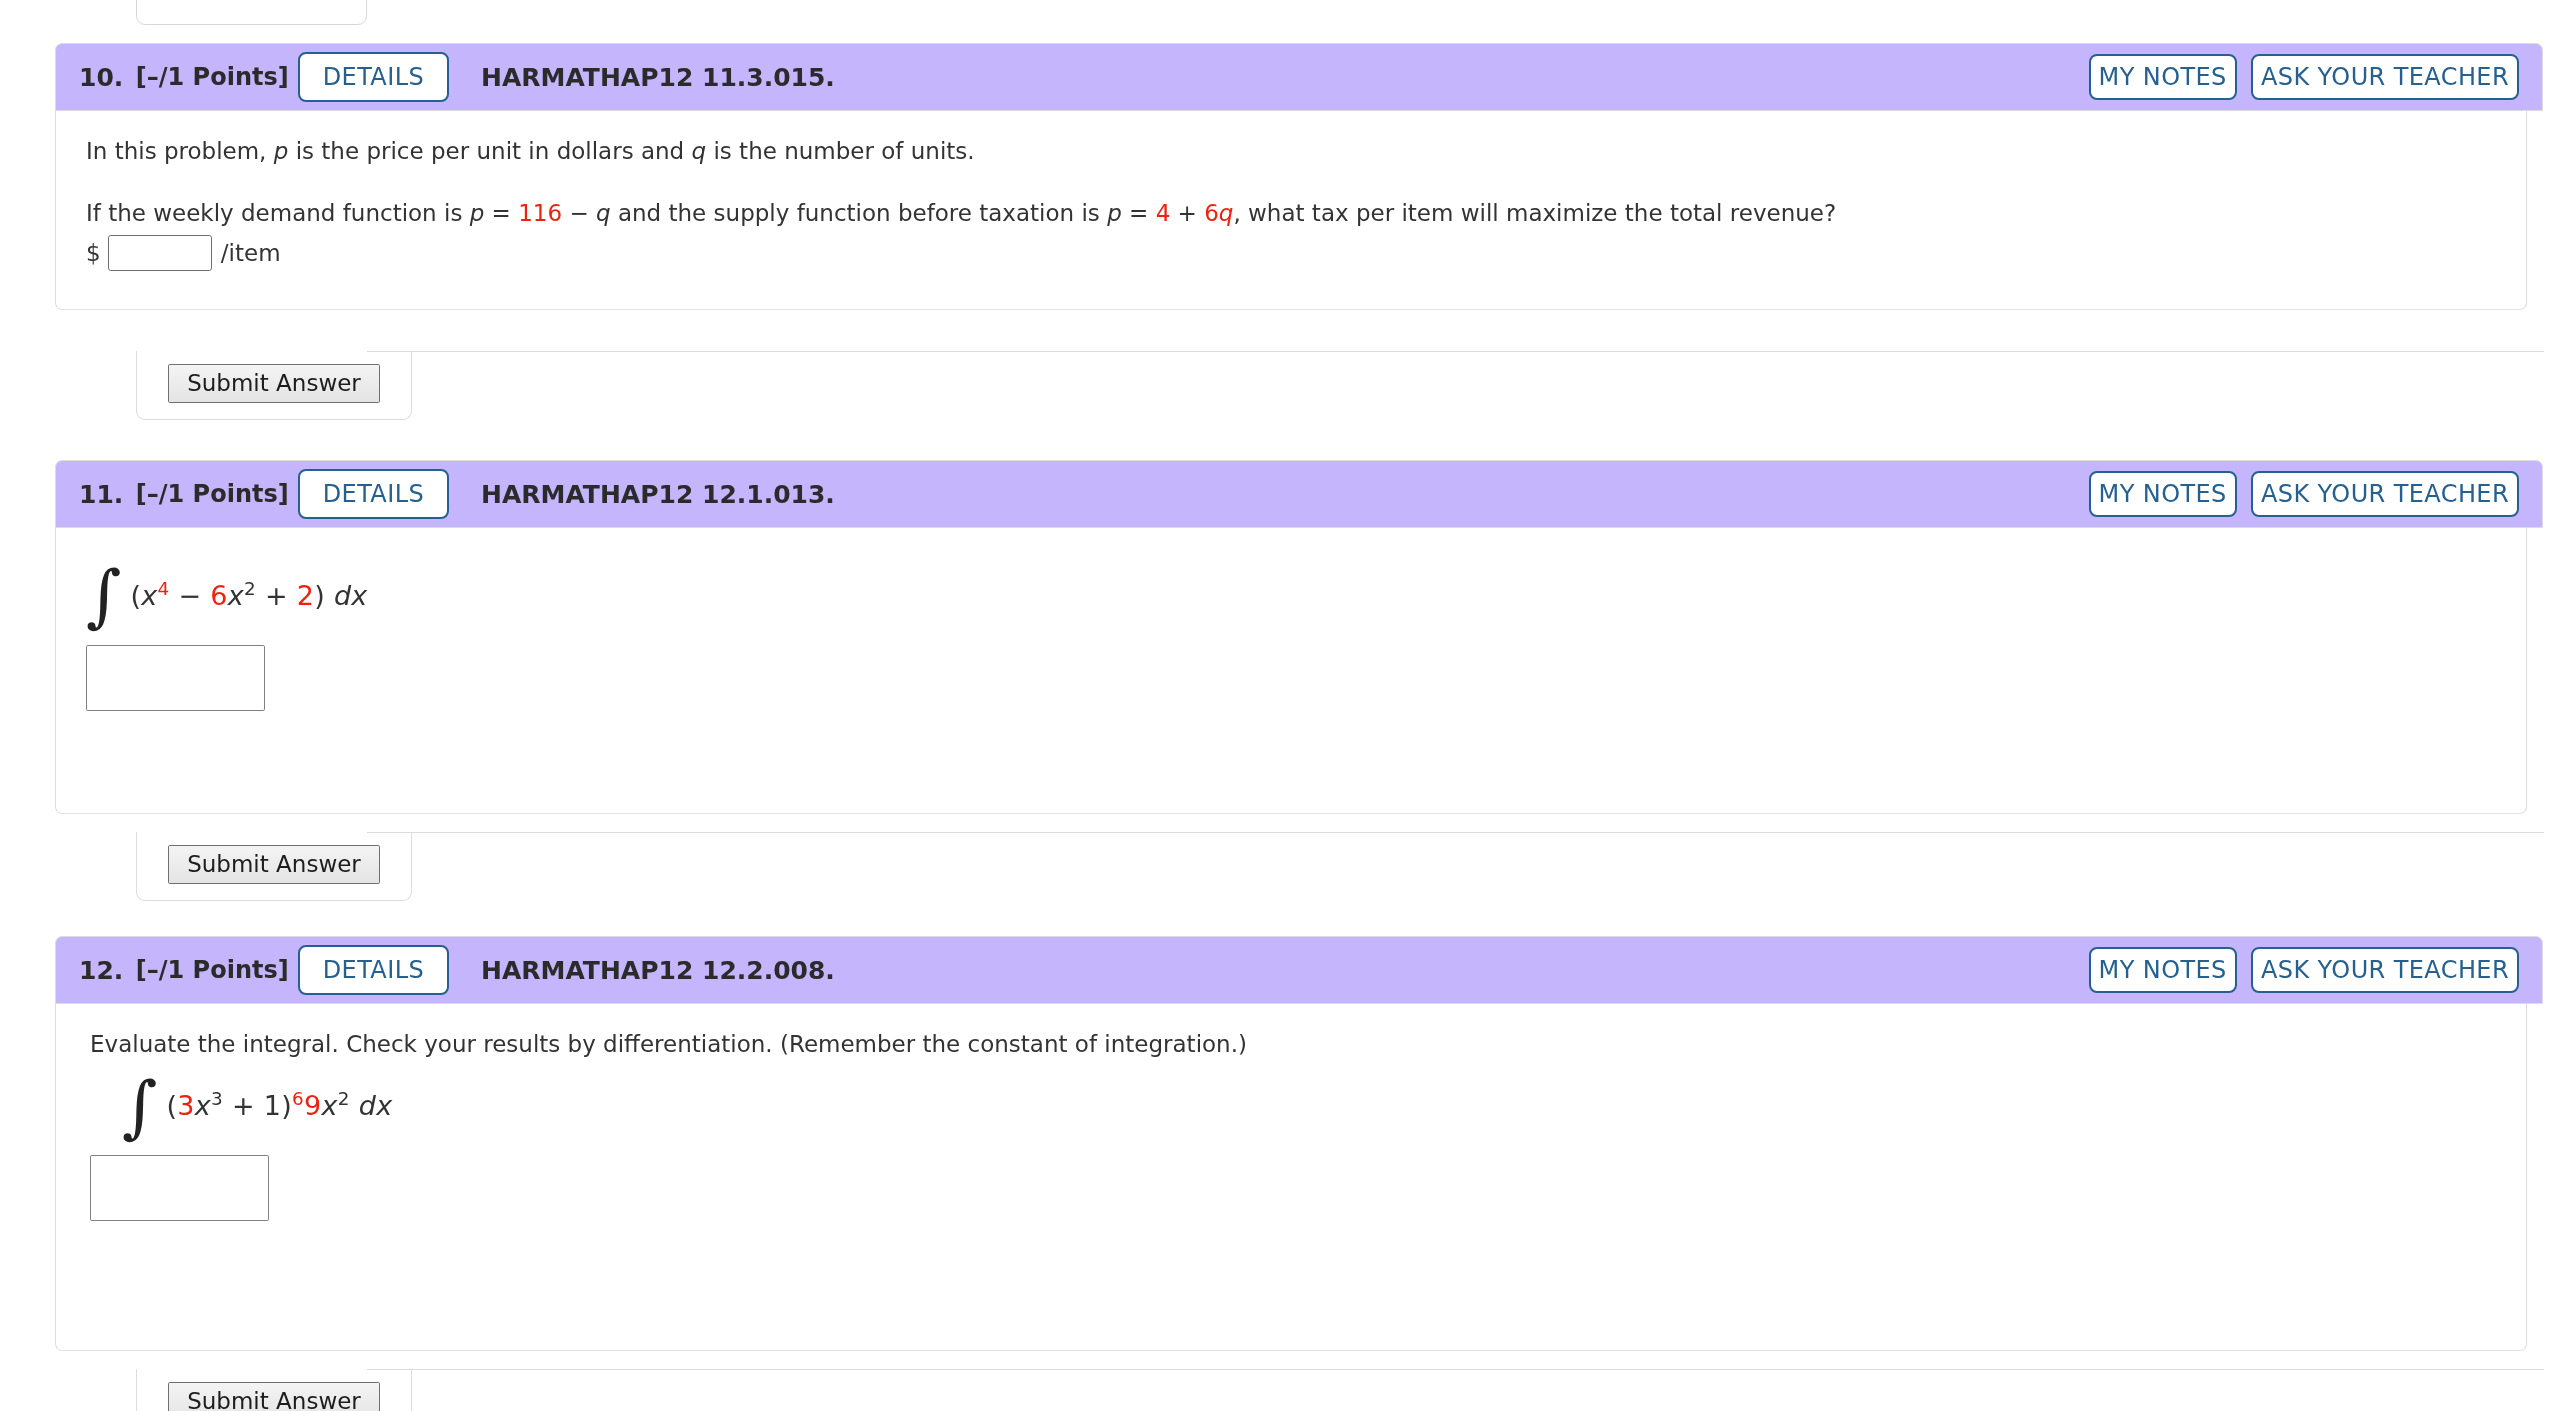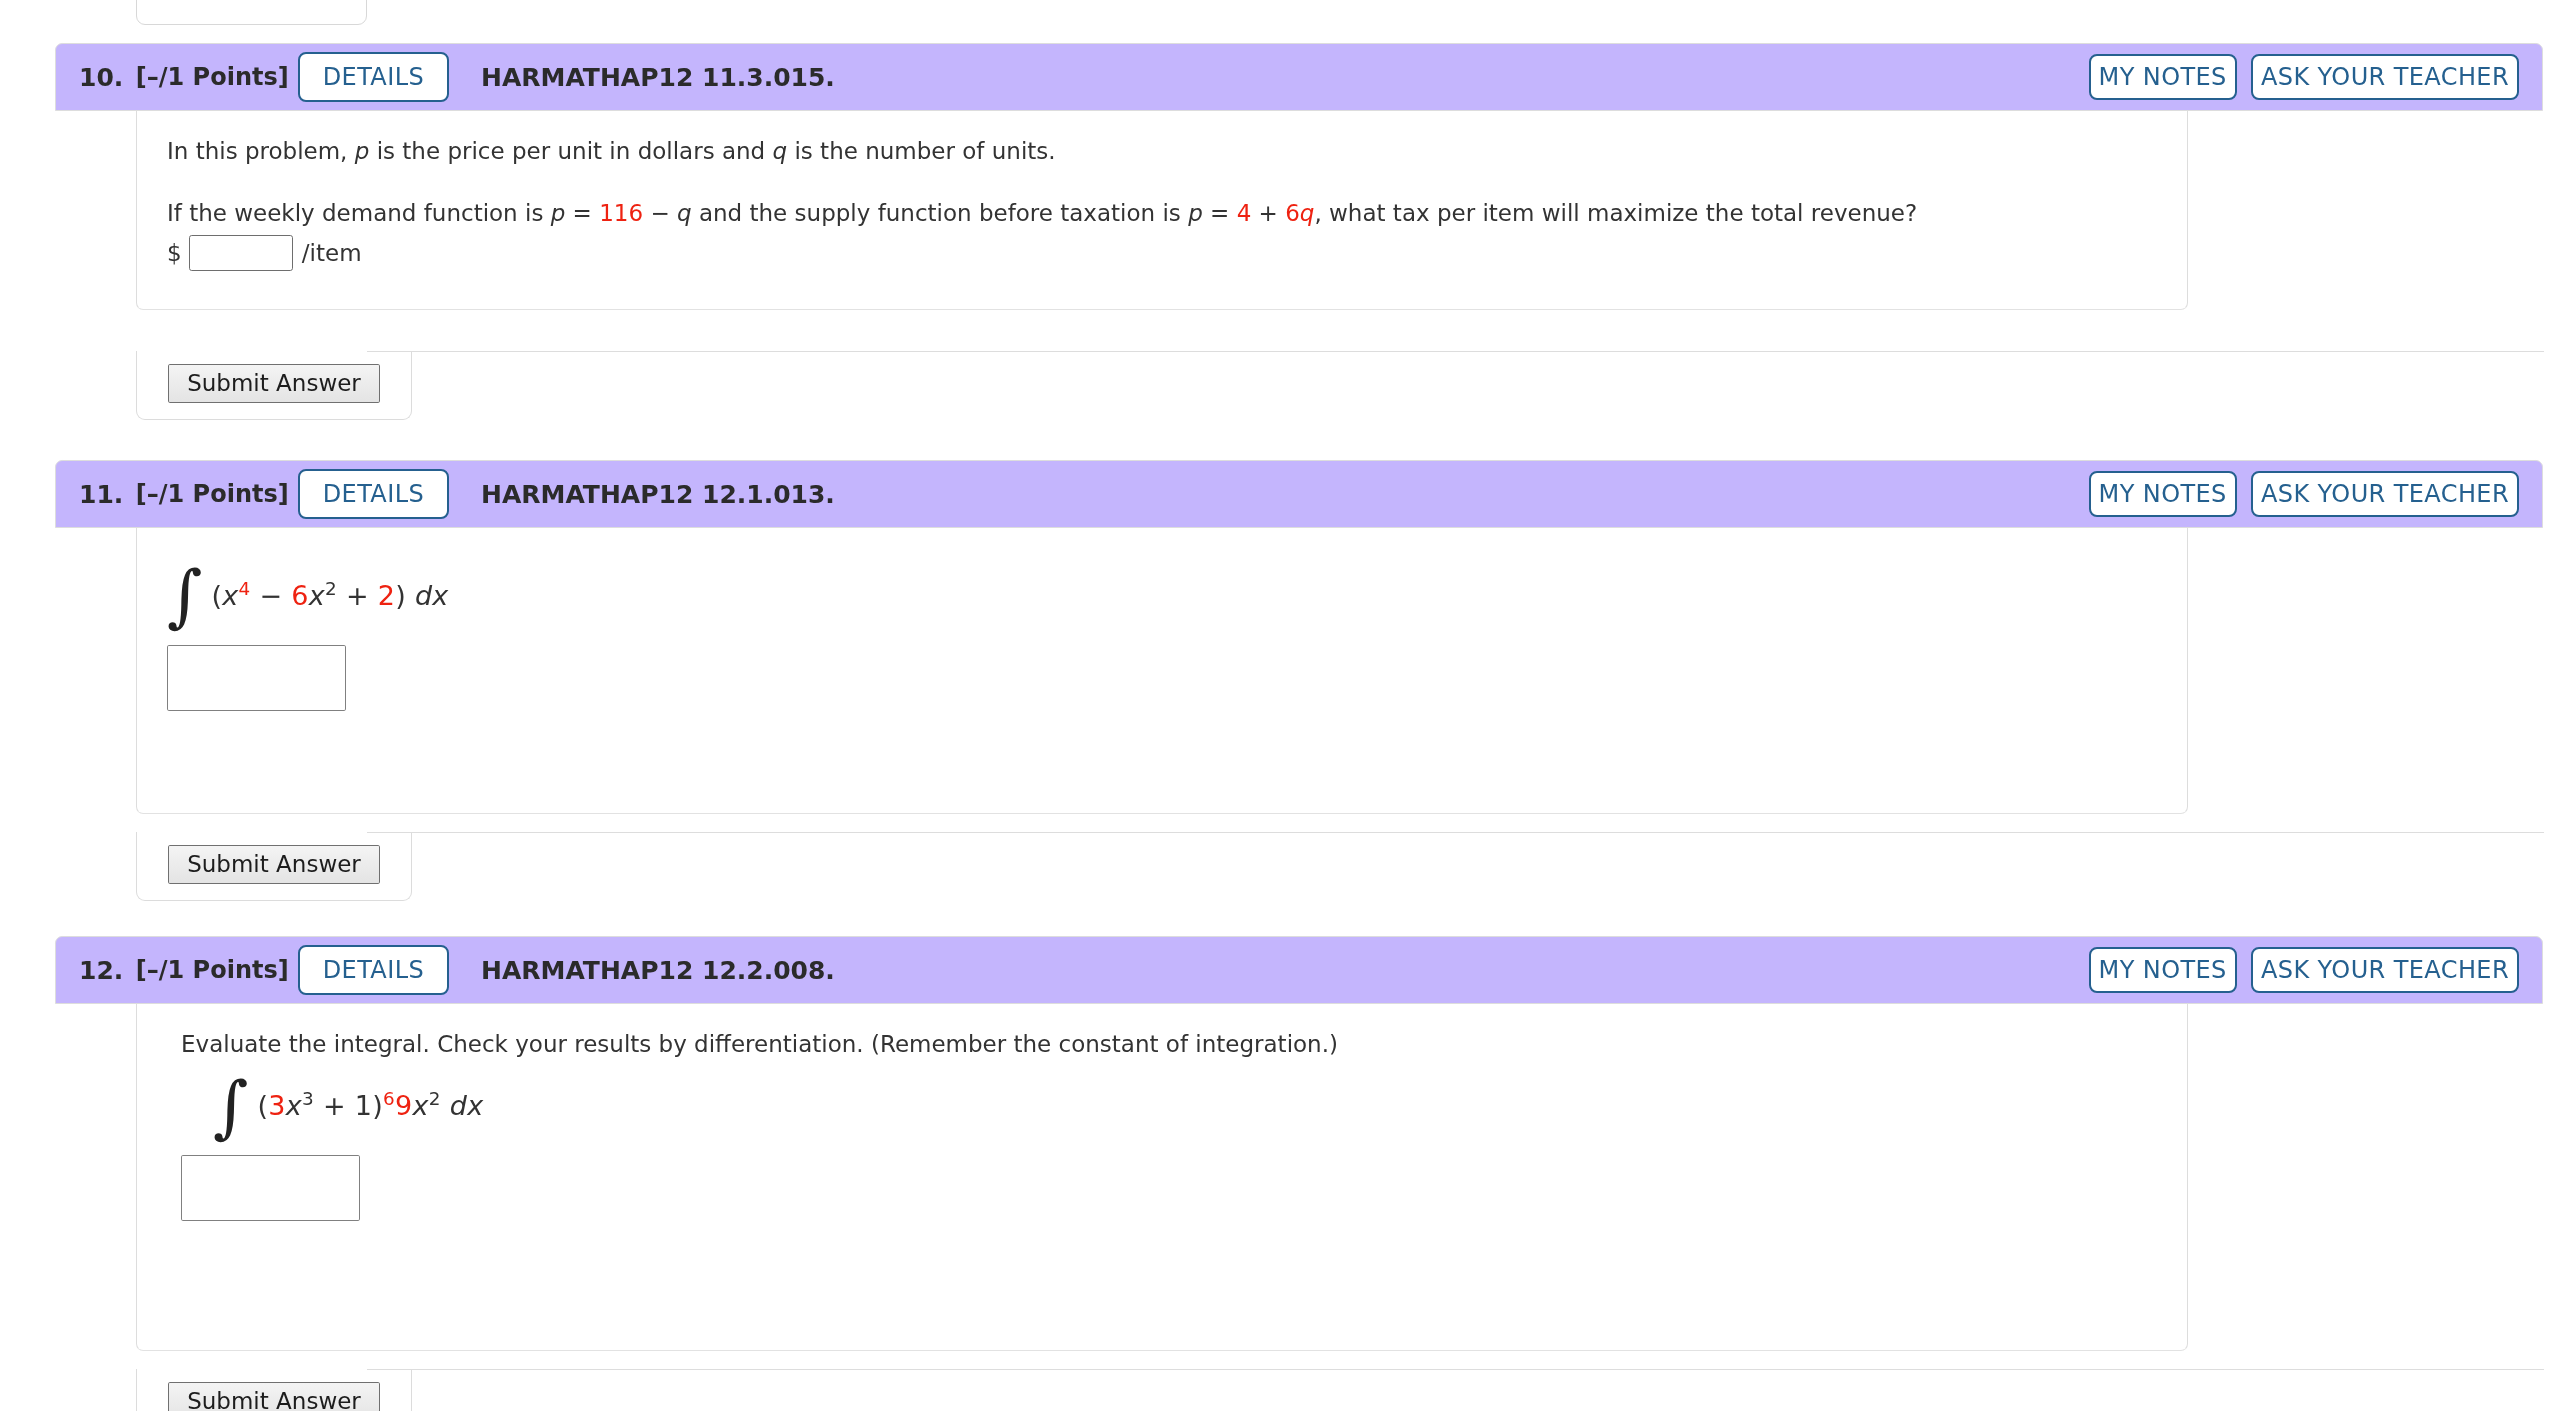"In this problem, p is" .problem-body { margin-left: 81px -> none; width: 2052px -> 2472px }
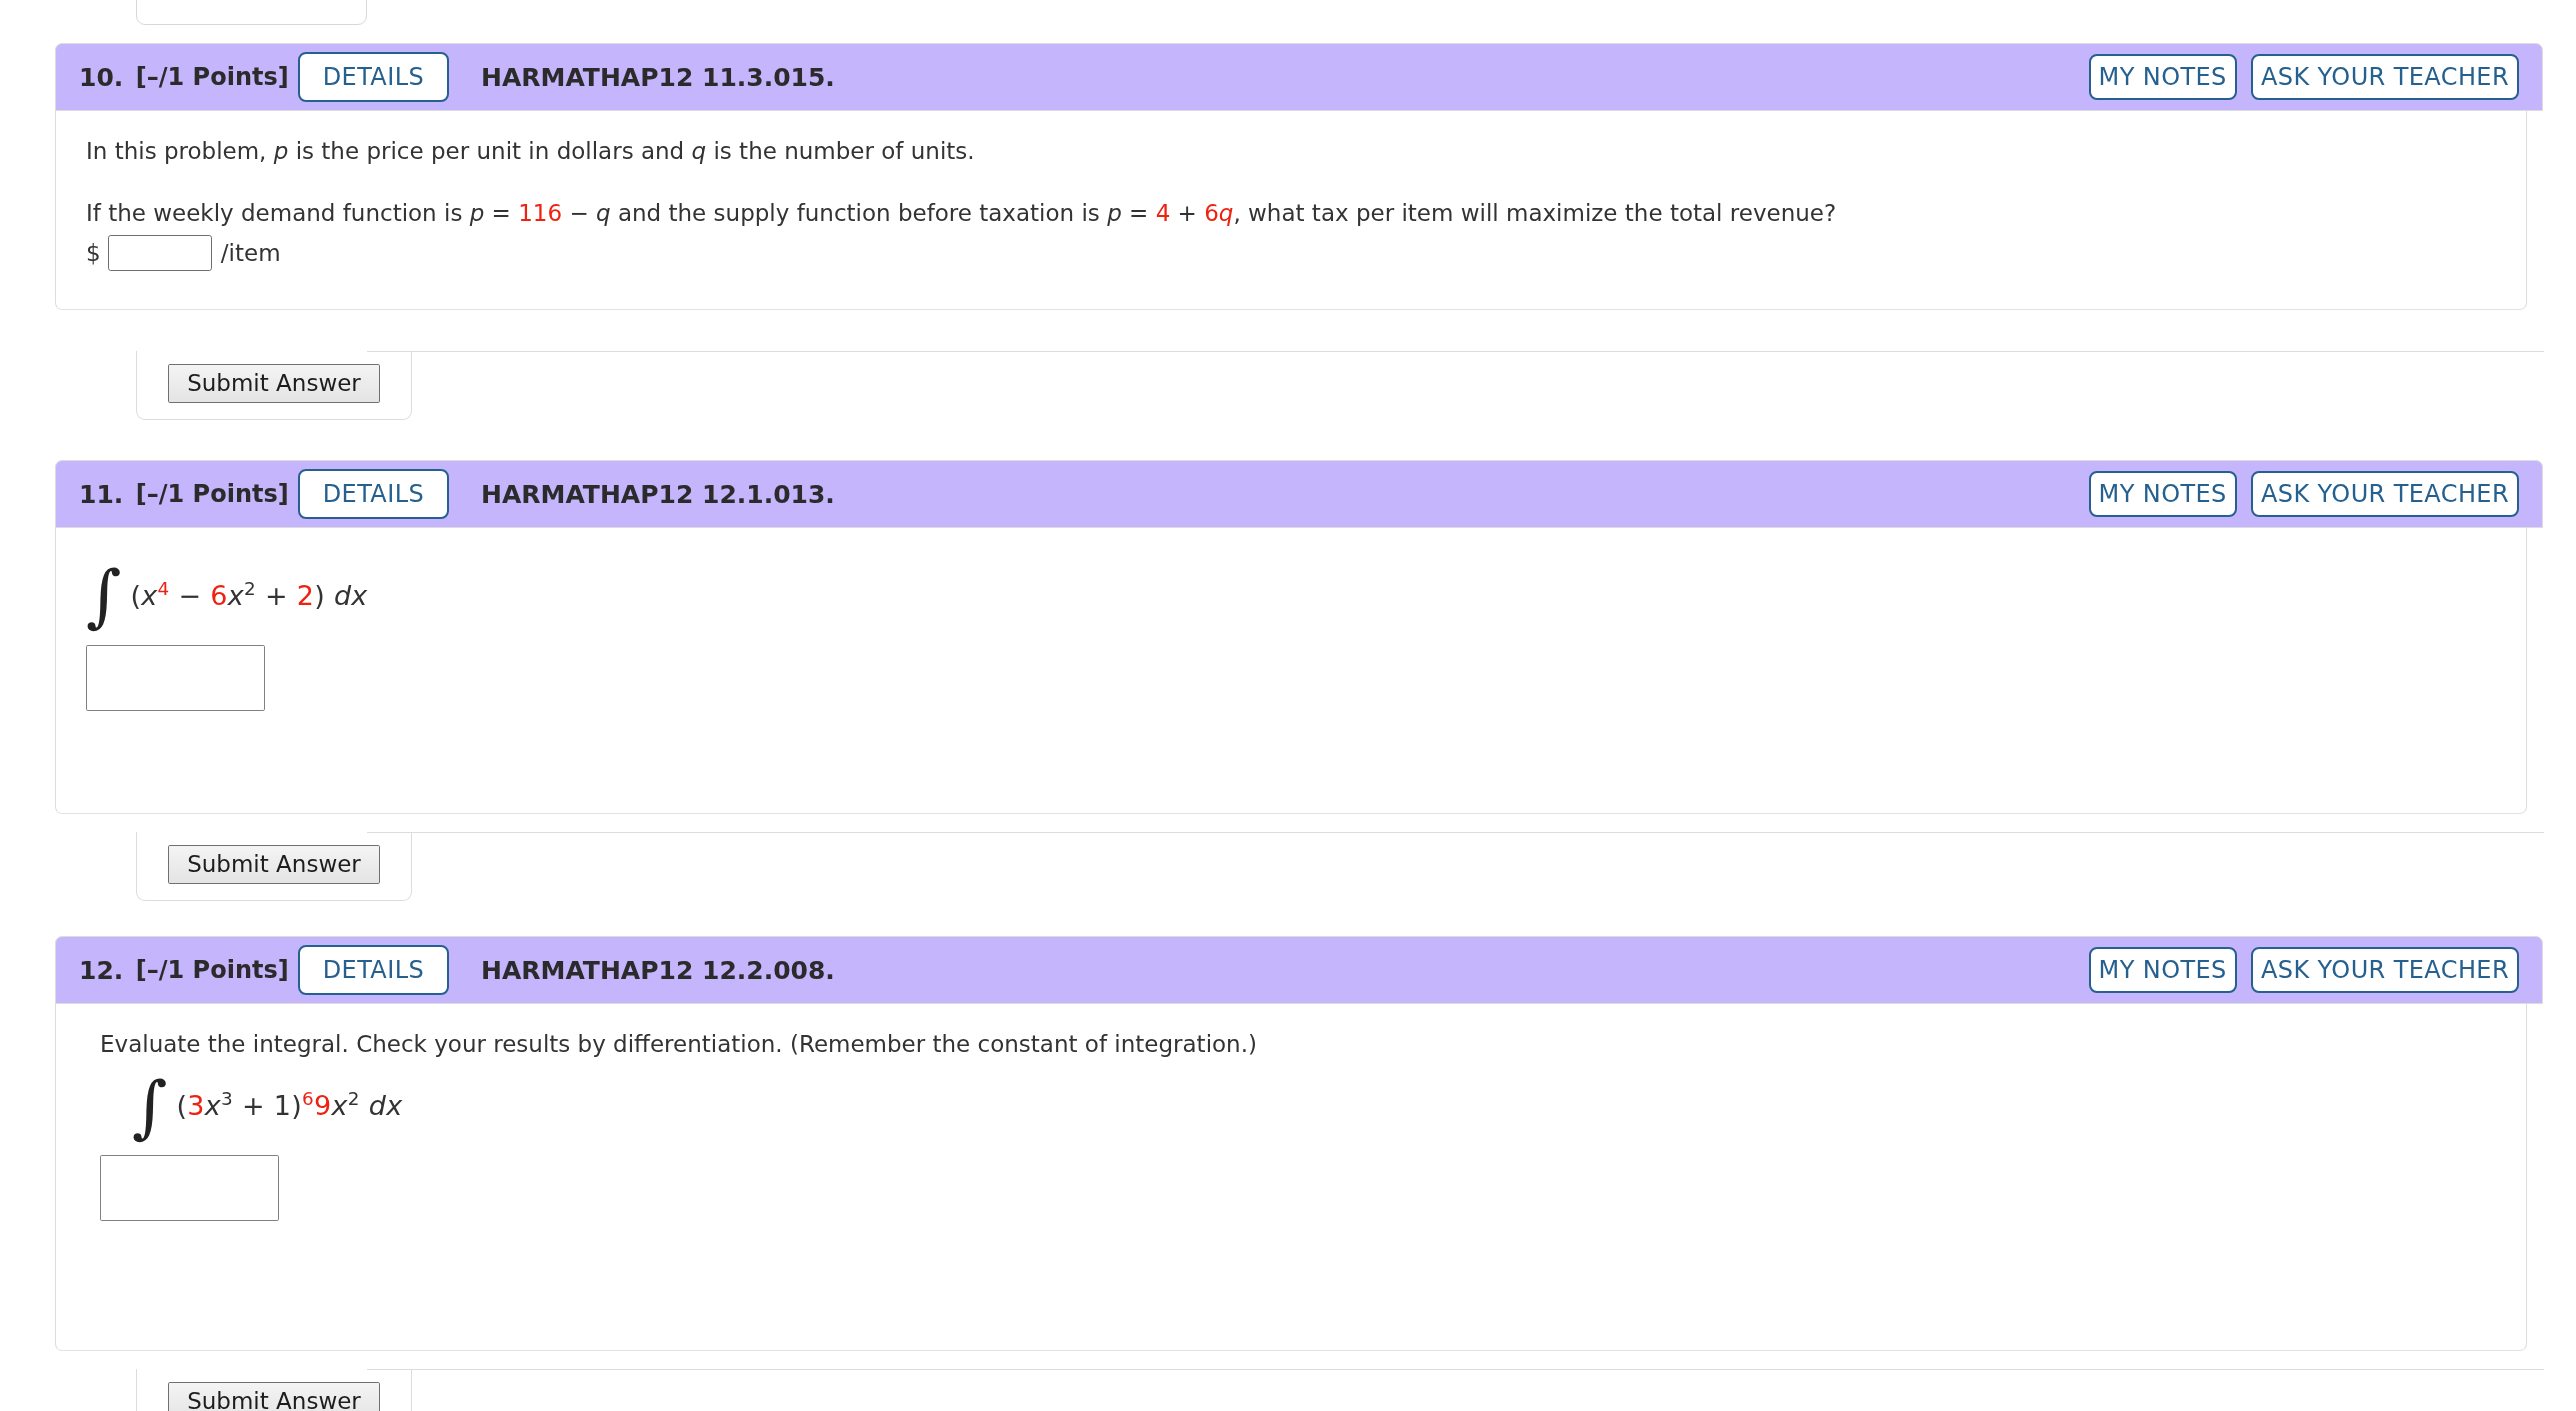"Evaluate the integral. Check your" div.problem-body { padding-left: 44px -> 34px }
